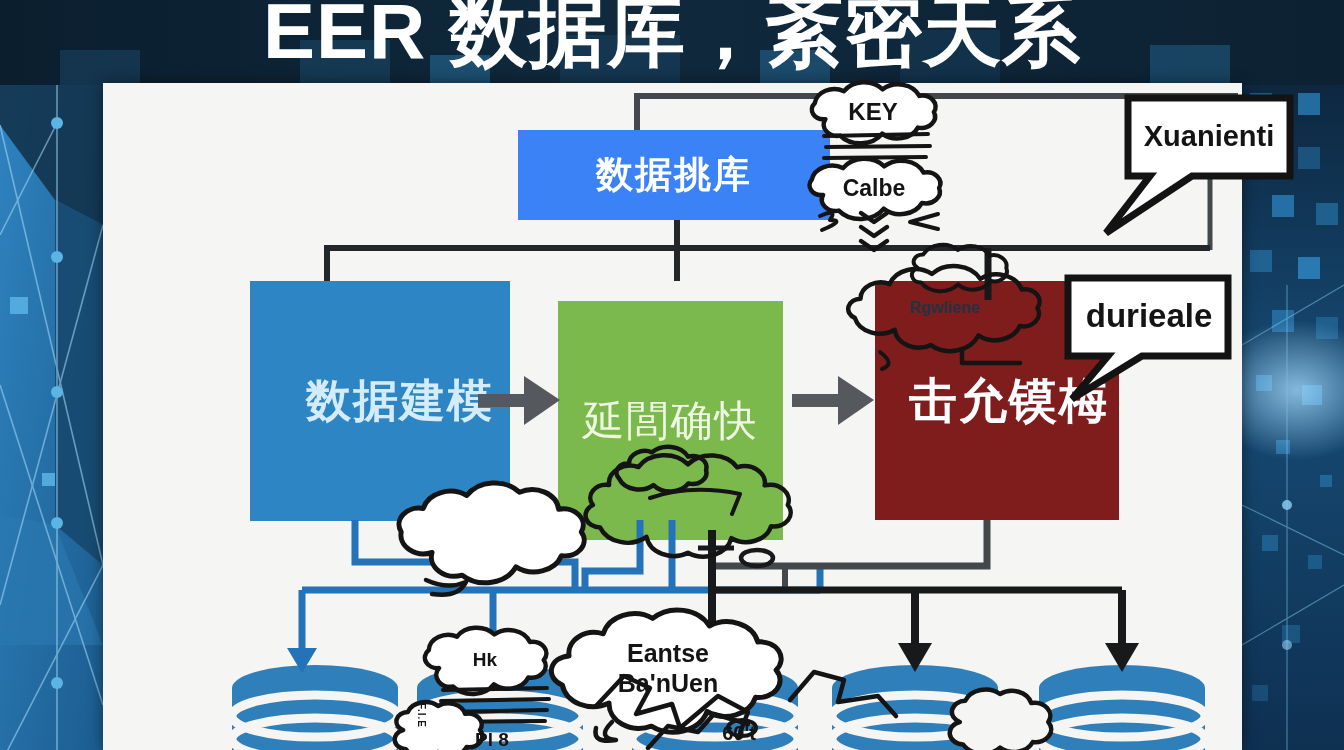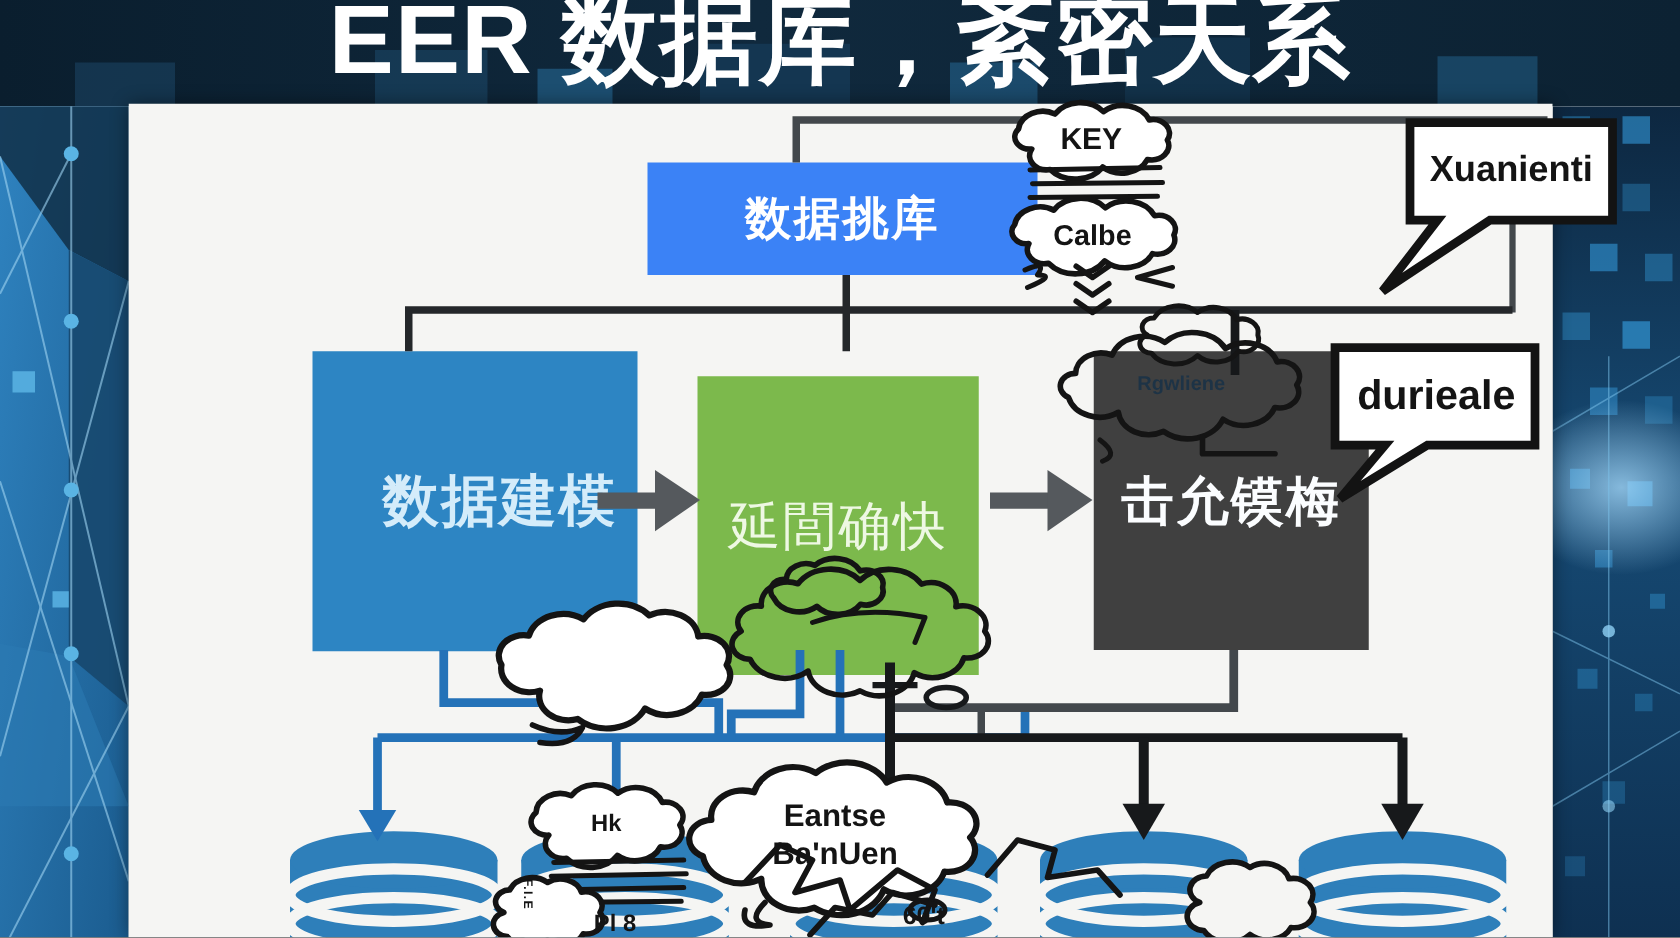"击允镆梅" .box-light { background: #404040 -> #7f1d1d; font-size: 42px -> 48px; padding-left: none -> 24px }
